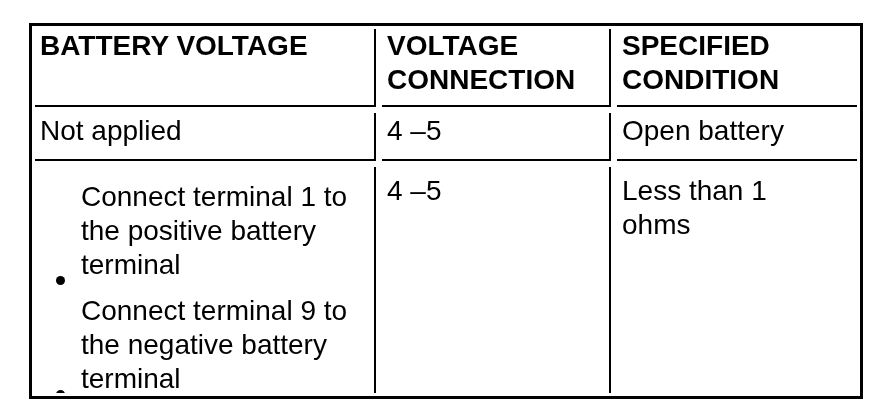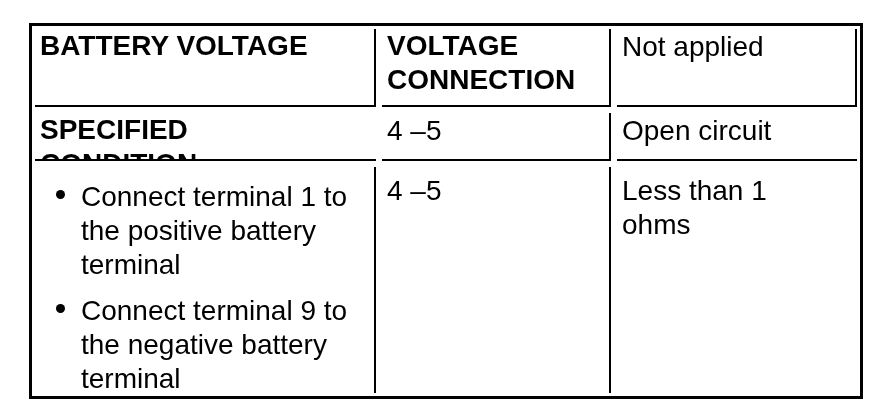"Not applied" div.cell { order: before "SPECIFIED CONDITION" -> after "SPECIFIED CONDITION" }
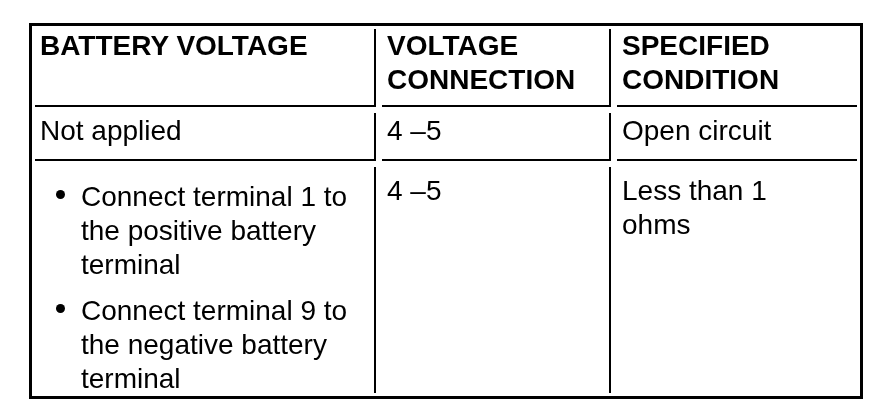"Open circuit" div.cell { text: circuit -> battery }
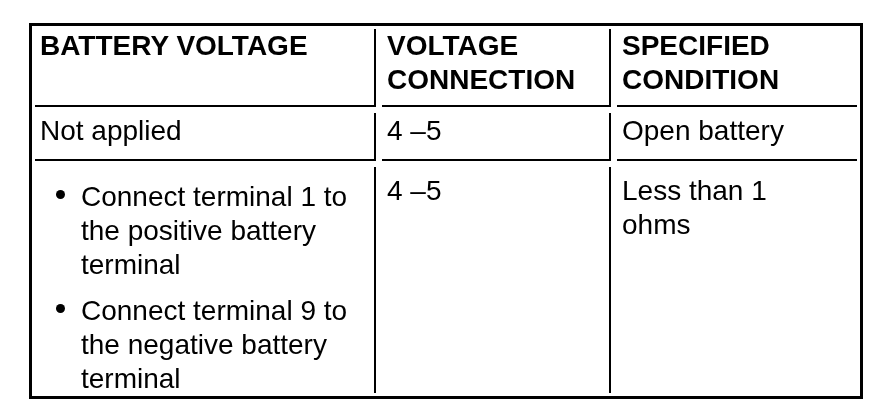"Connect terminal 1 to the" ul.bullets li { align-items: flex-start -> flex-end }
